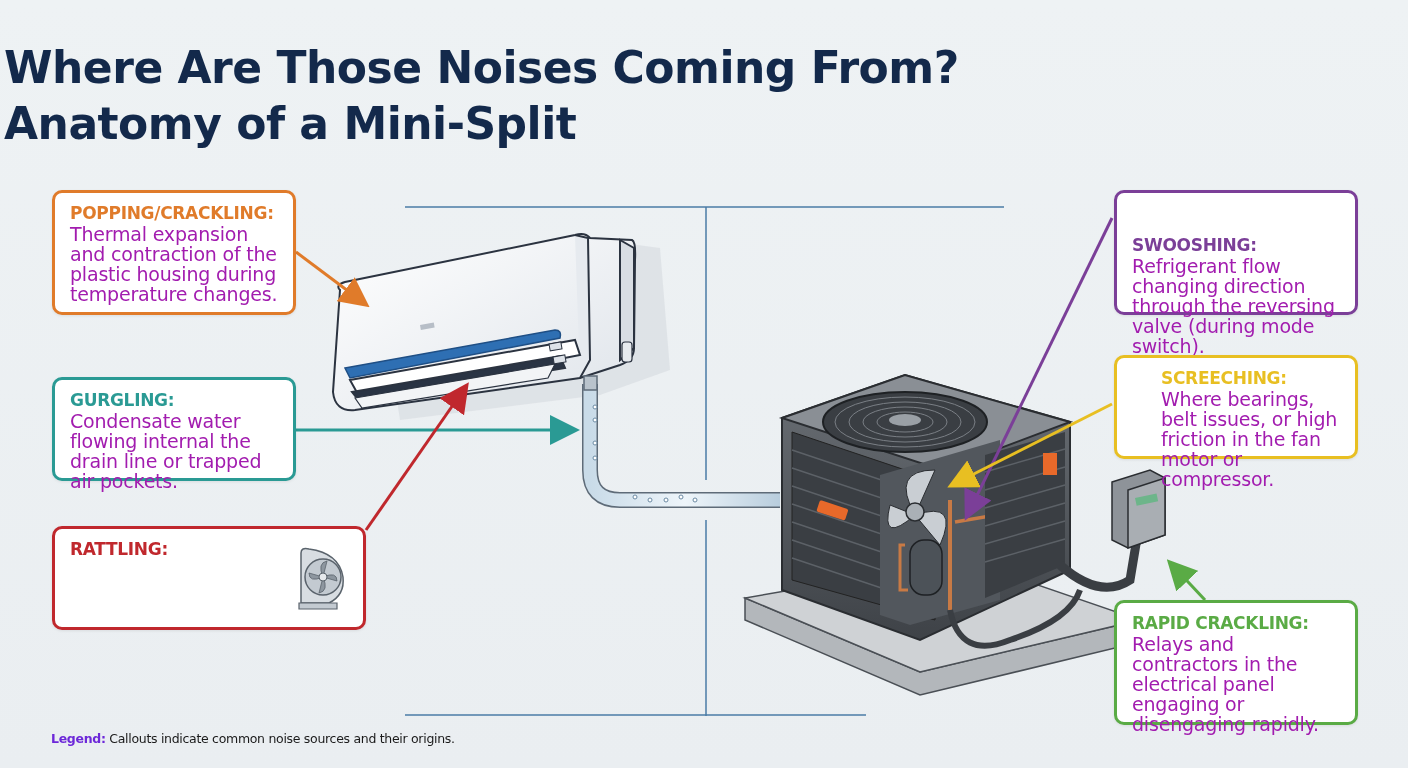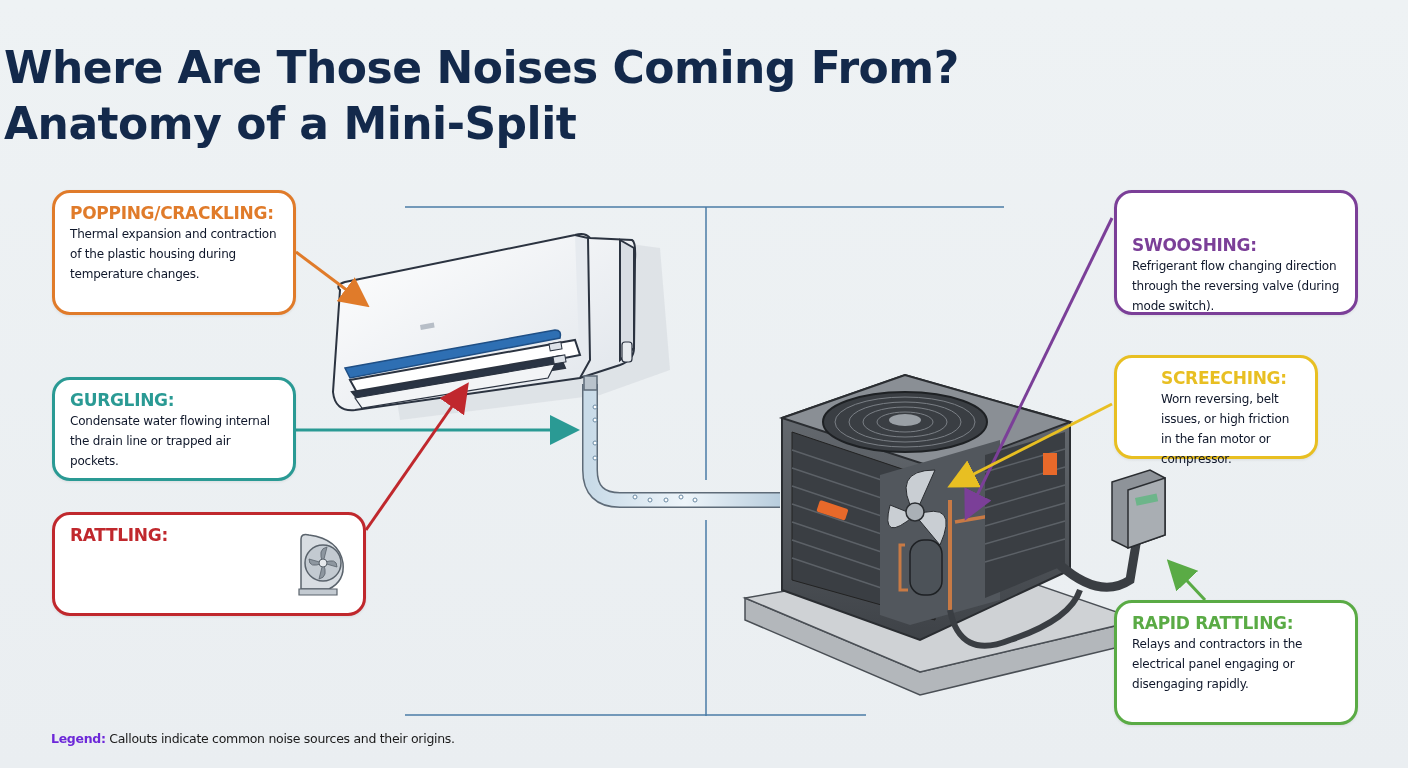"POPPING/CRACKLING:" .callout { border-radius: 18px -> 10px }
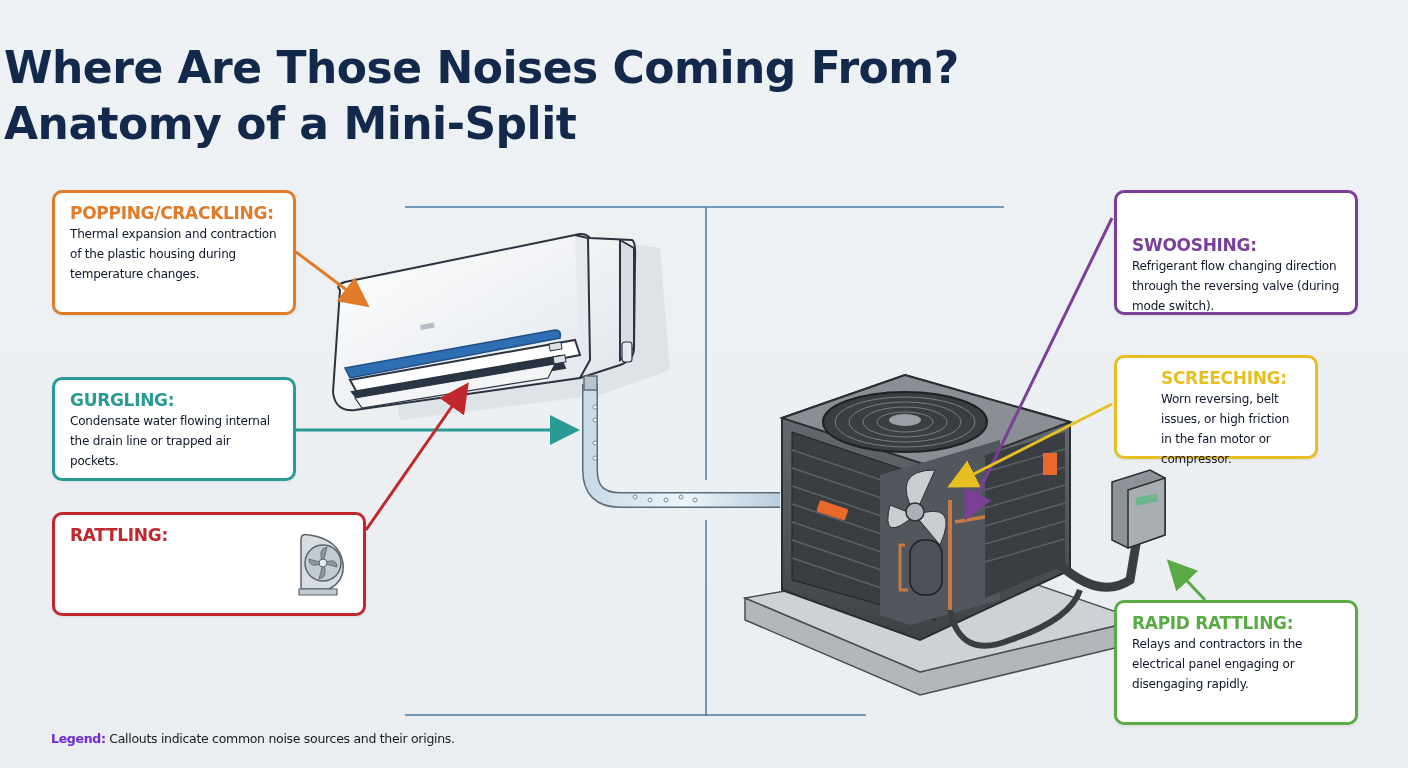"Thermal expansion and contraction of" .callout .body { color: #0f172a -> #a21caf; font-size: 12px -> 19px }
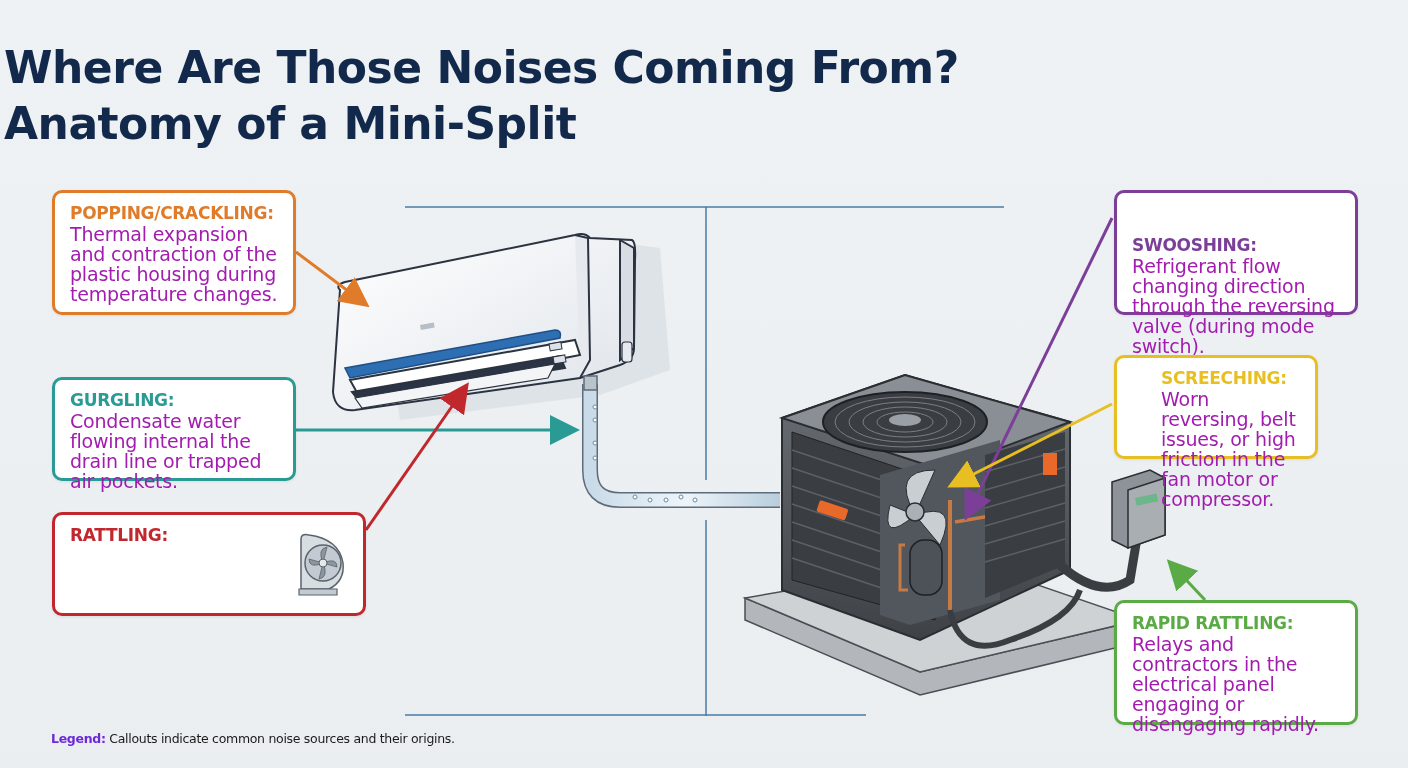"SCREECHING:" div.callout { width: 204px -> 244px }
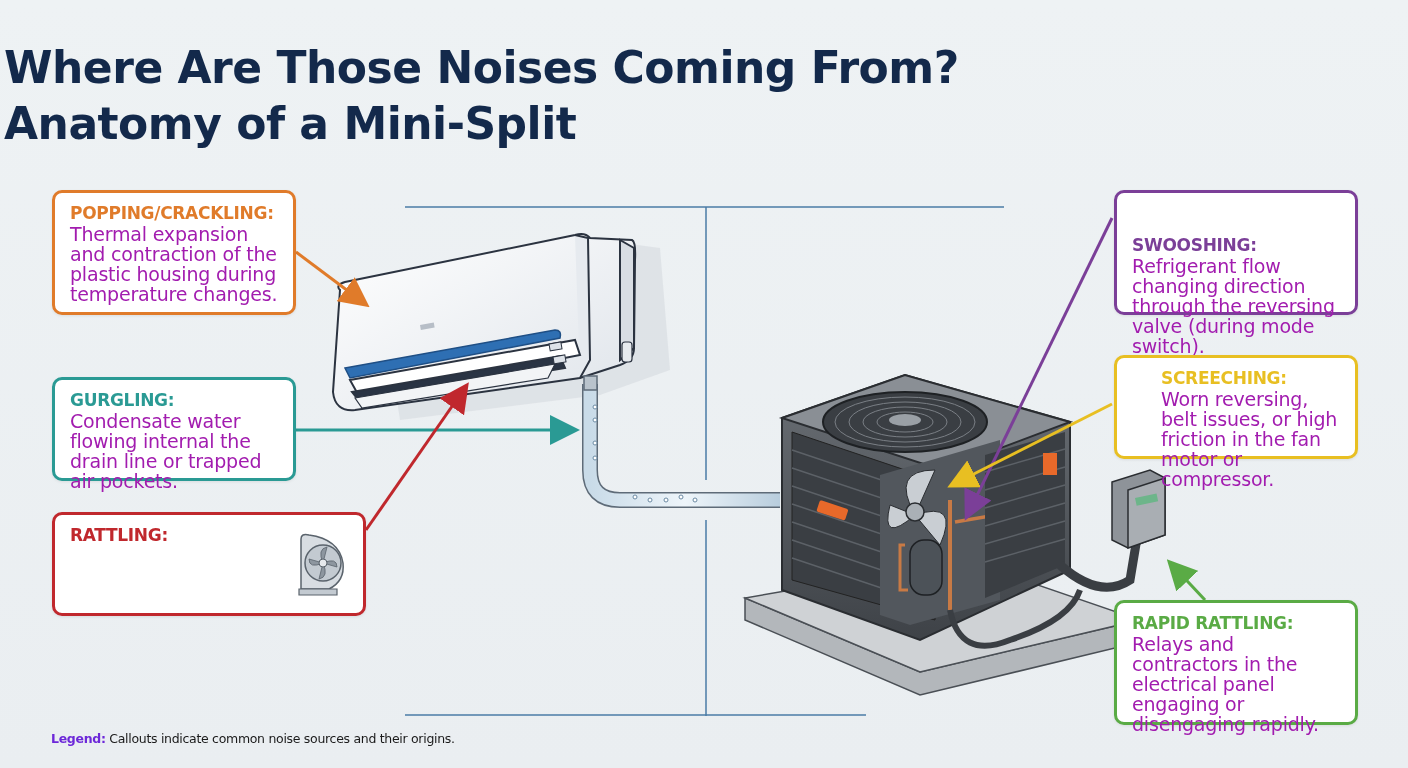"Worn reversing, belt issues, or" div.body { text: Worn reversing -> Where bearings }
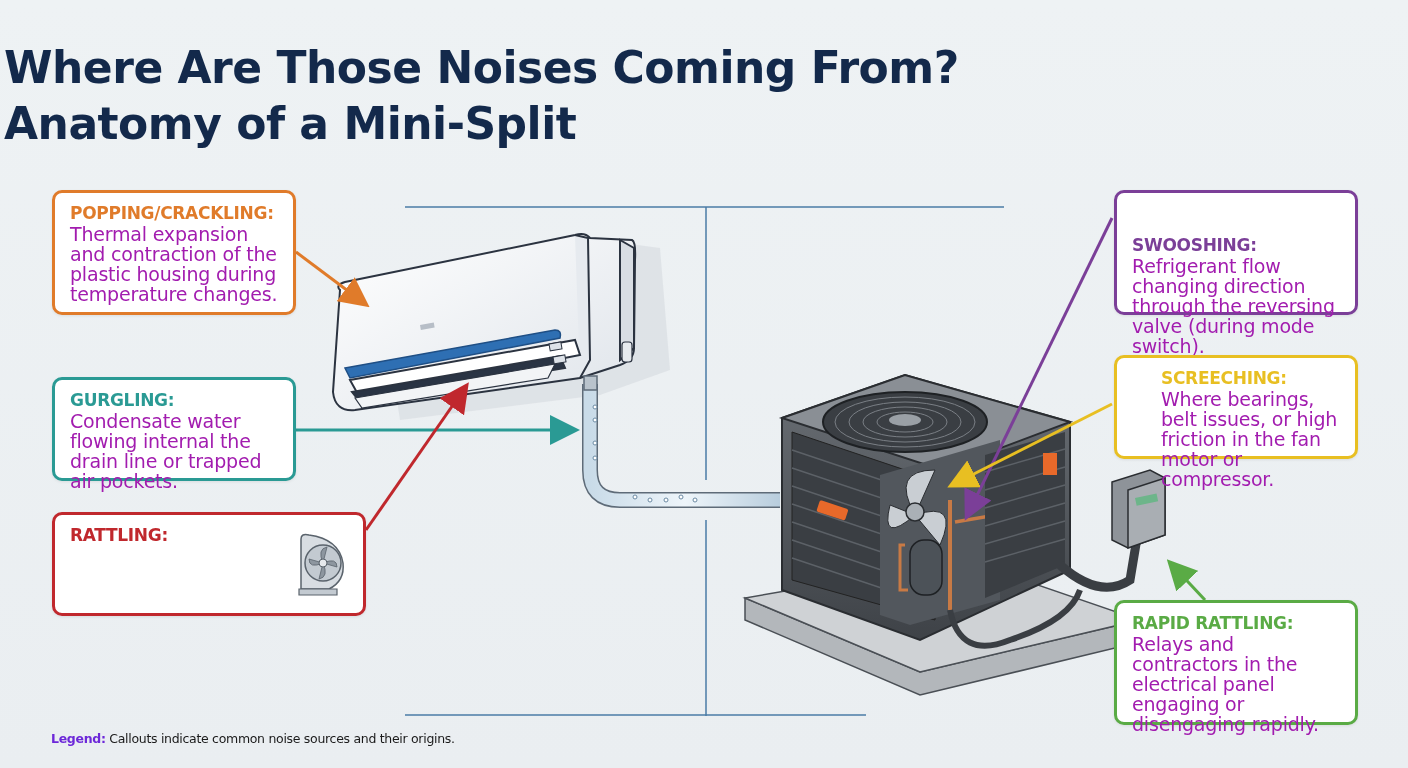"RATTLING:" div.callout { top: 512px -> 526px }
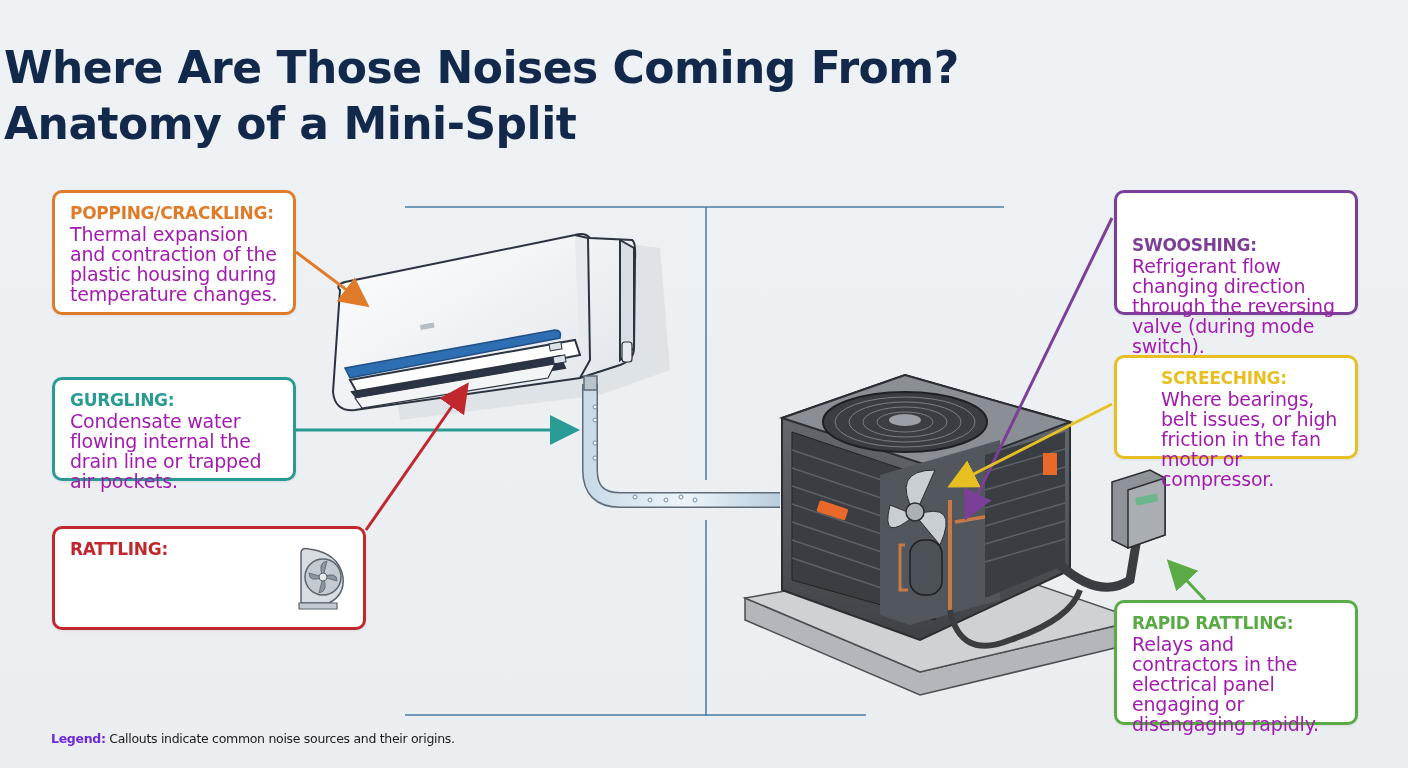"RAPID RATTLING:" div.head { text: RATTLING -> CRACKLING }
